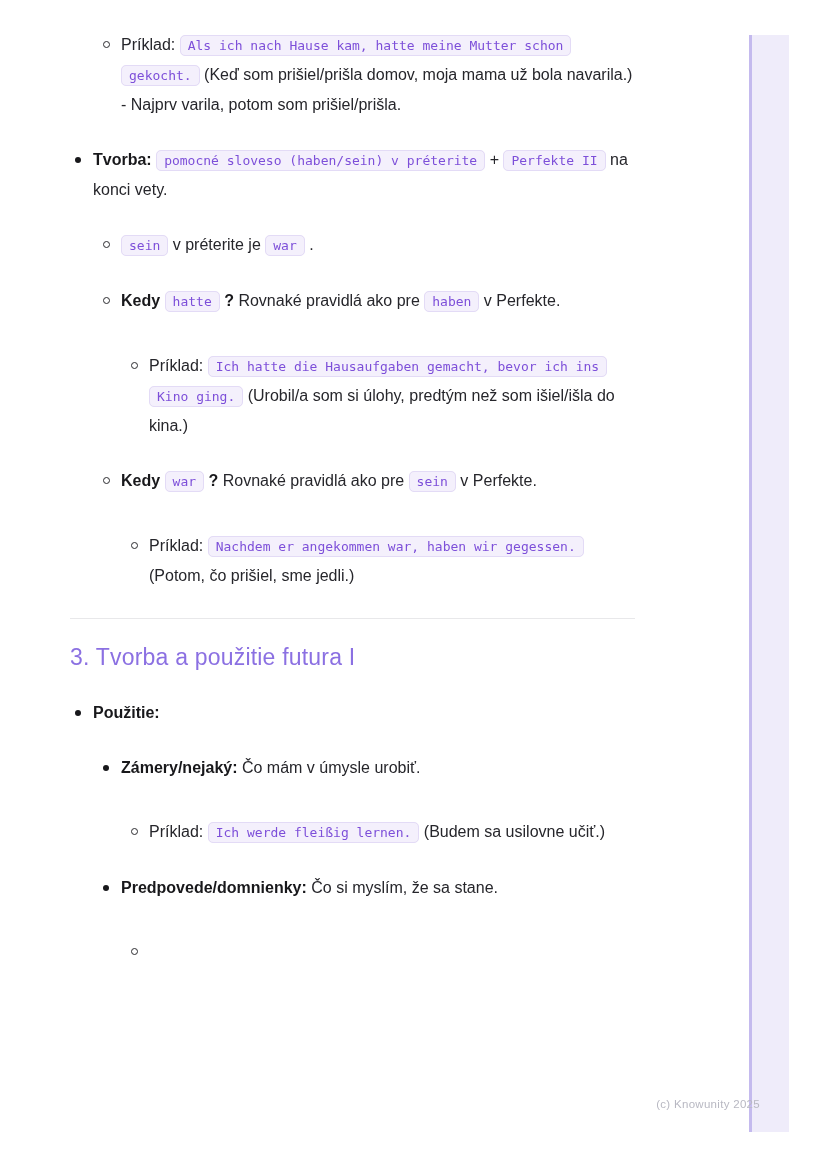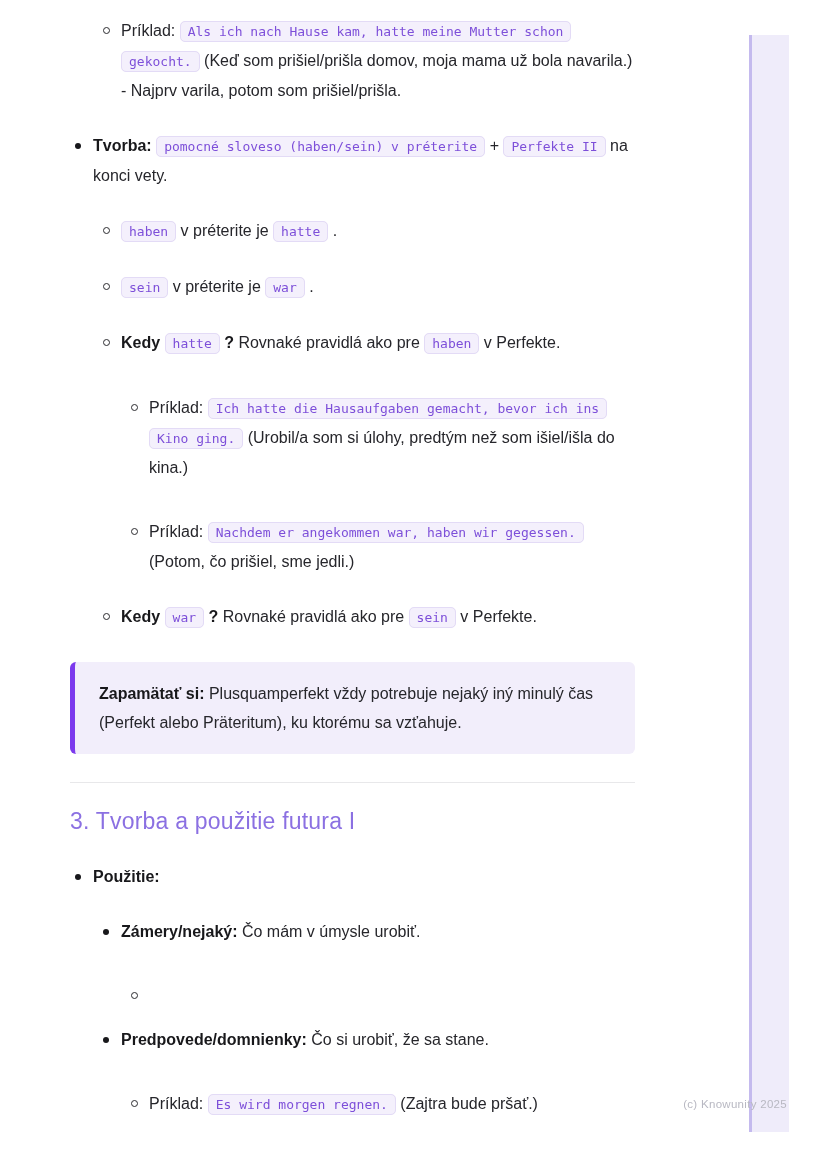"Príklad: Als ich nach Hause" .content { padding-top: 16px -> 30px }
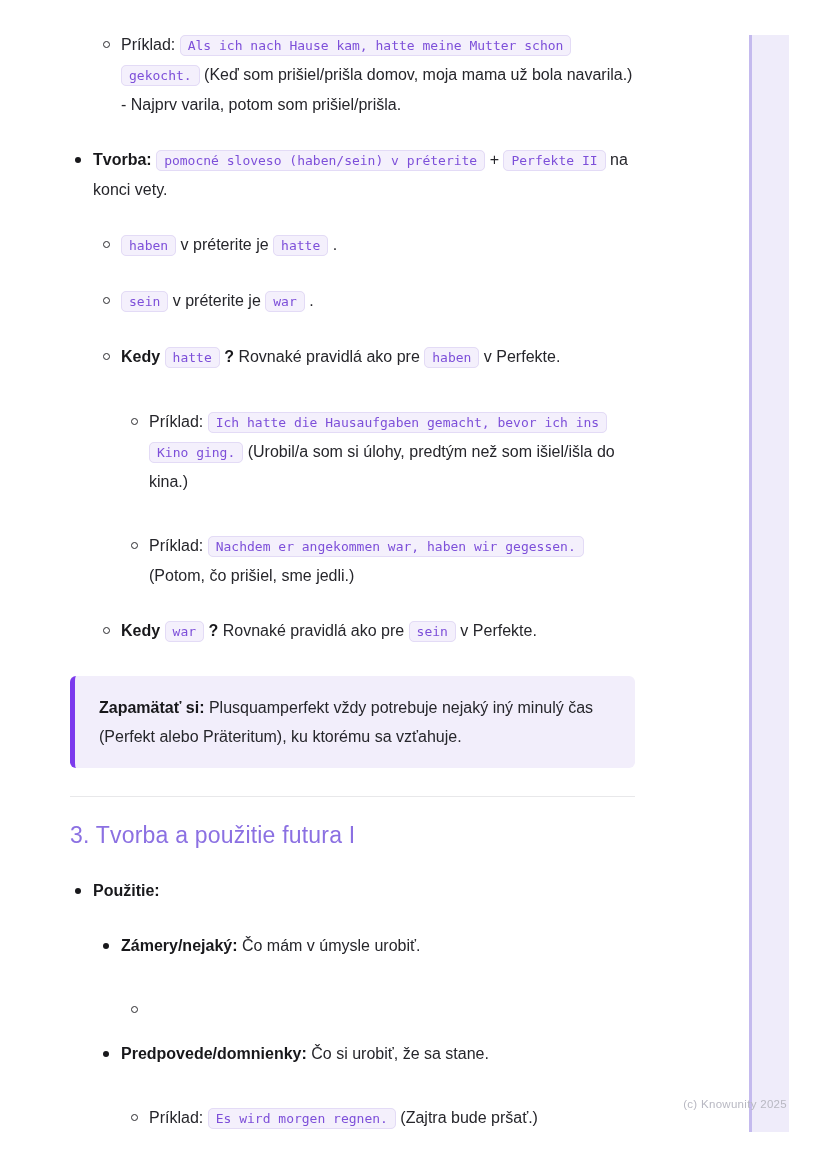"haben v préterite je hatte" div.li { html: <div> <span> <span></span> </span> <div><span>haben</span><span> v préterite je </span><span>hatte</span><span> .</span></div> </div> -> none }
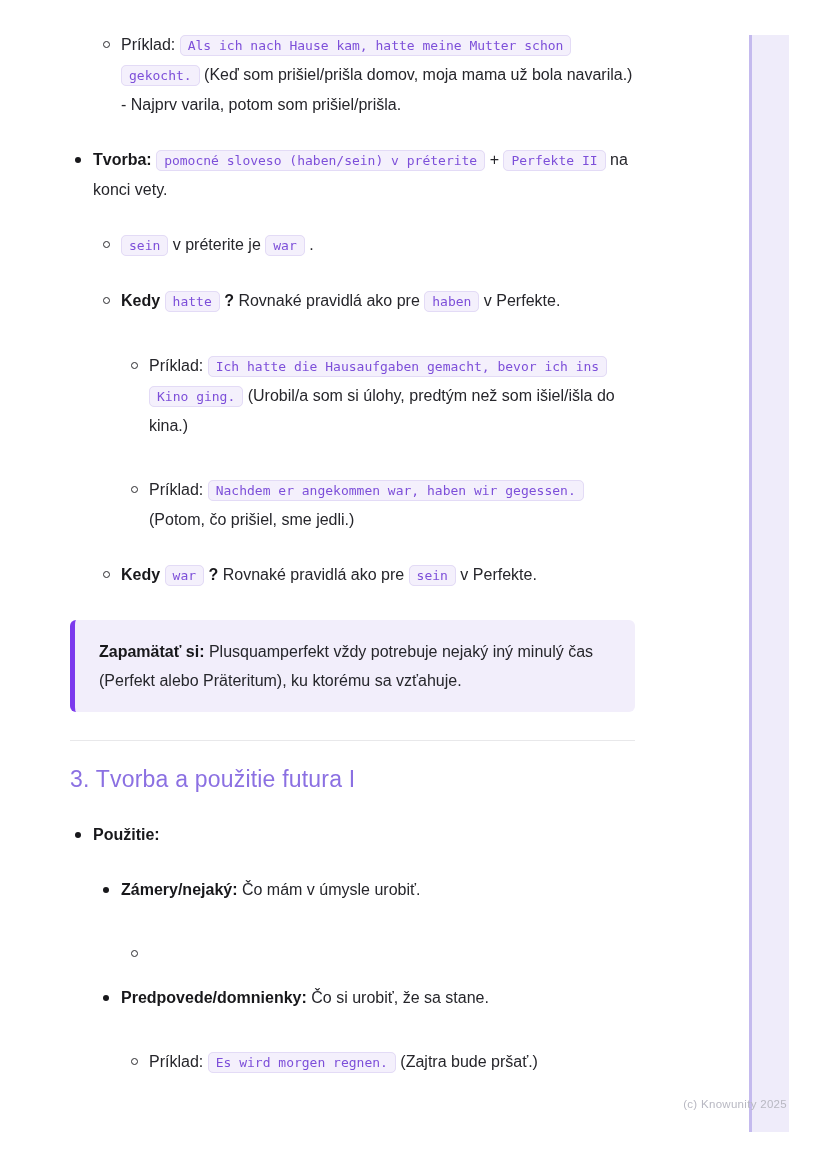"Príklad: Nachdem er angekommen war," div.li { order: before "Kedy war ? Rovnaké pravidlá" -> after "Kedy war ? Rovnaké pravidlá" }
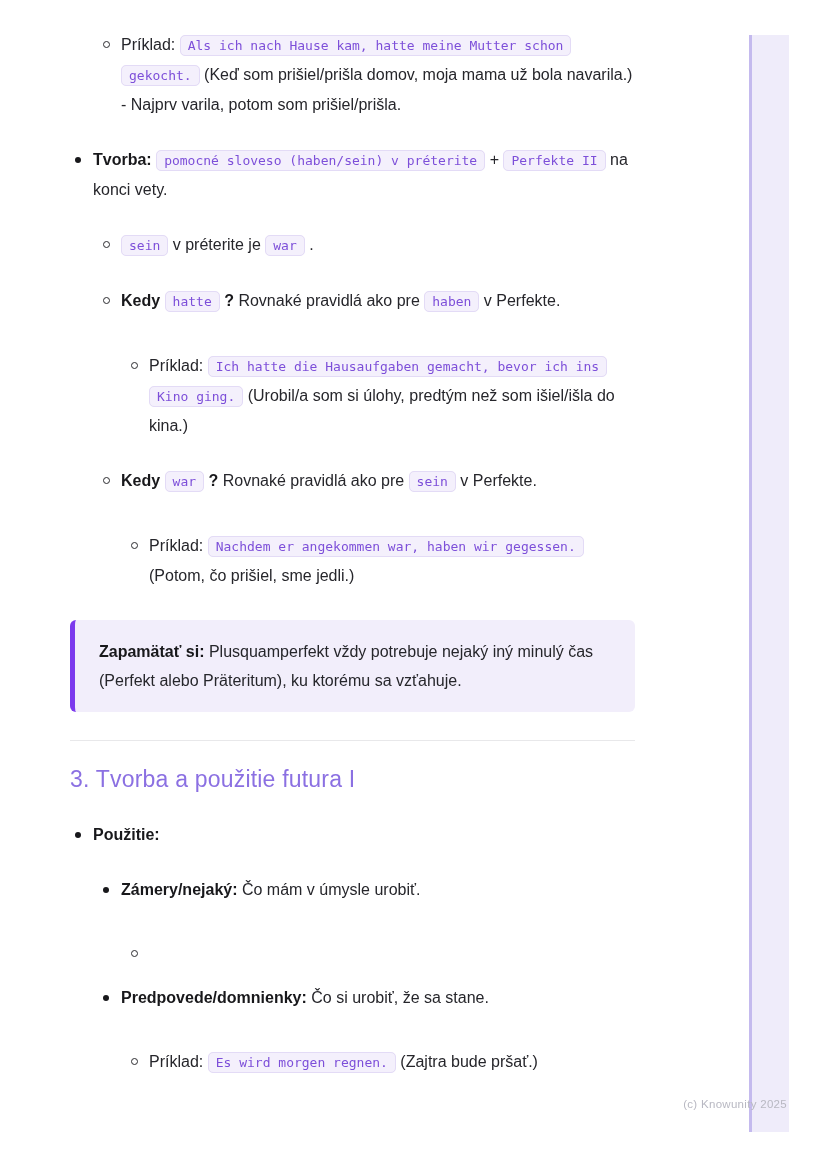"Zapamätať si: Plusquamperfekt vždy" div.callout { html: <div><strong>Zapamätať si:</strong><span> Plusquamperfekt vždy potrebuje nejaký iný minulý čas (Perfekt alebo Präteritum), ku ktorému sa vzťahuje.</span></div> -> none }
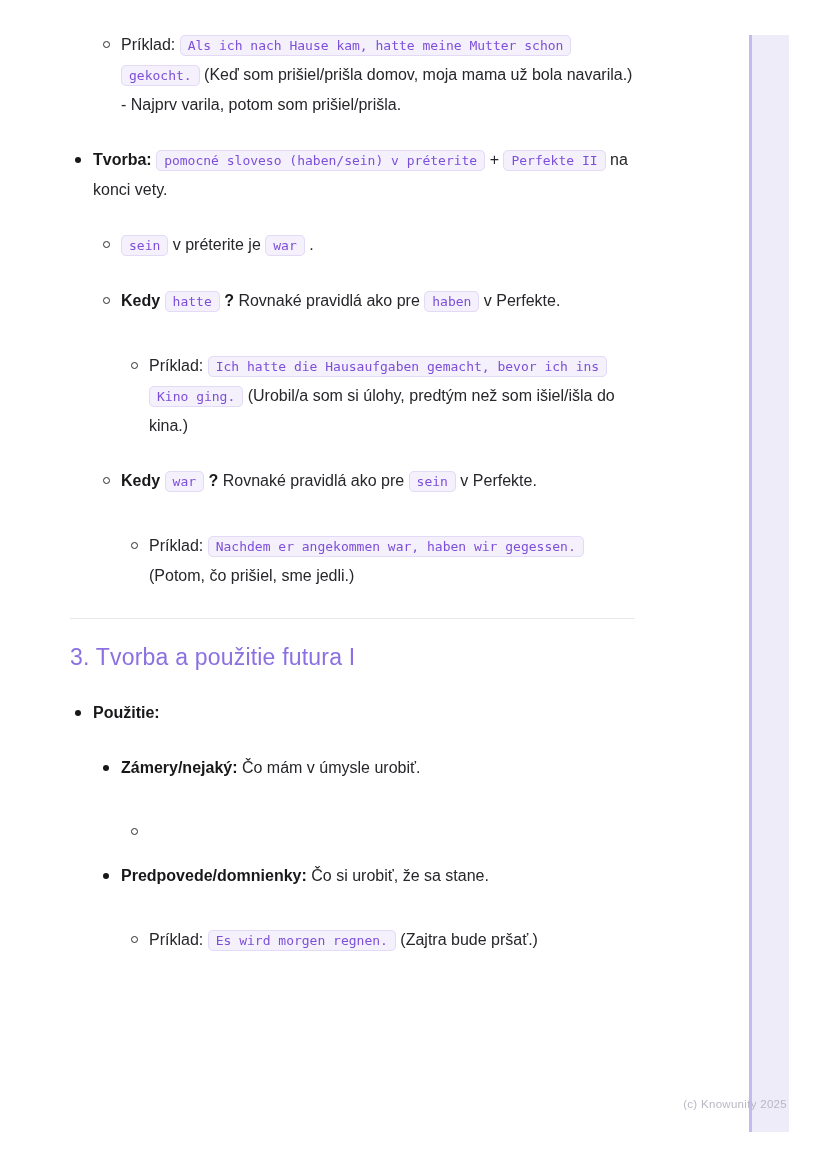"Príklad: Ich werde fleißig lernen." div.li-body { html: none -> <div><span>Príklad: </span><span>Ich werde fleißig lernen.</span><span> (Budem sa usilovne učiť.)</span></div> }
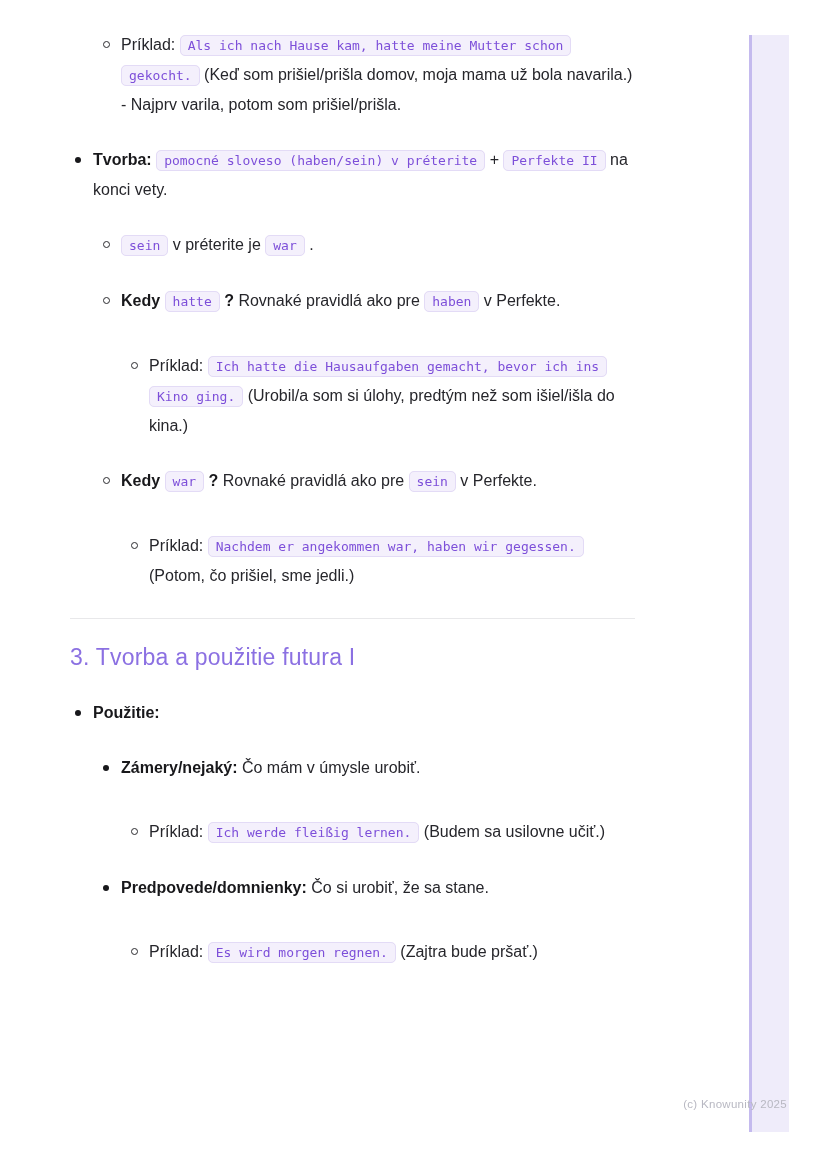"Čo si urobiť, že sa" span { text: urobiť -> myslím }
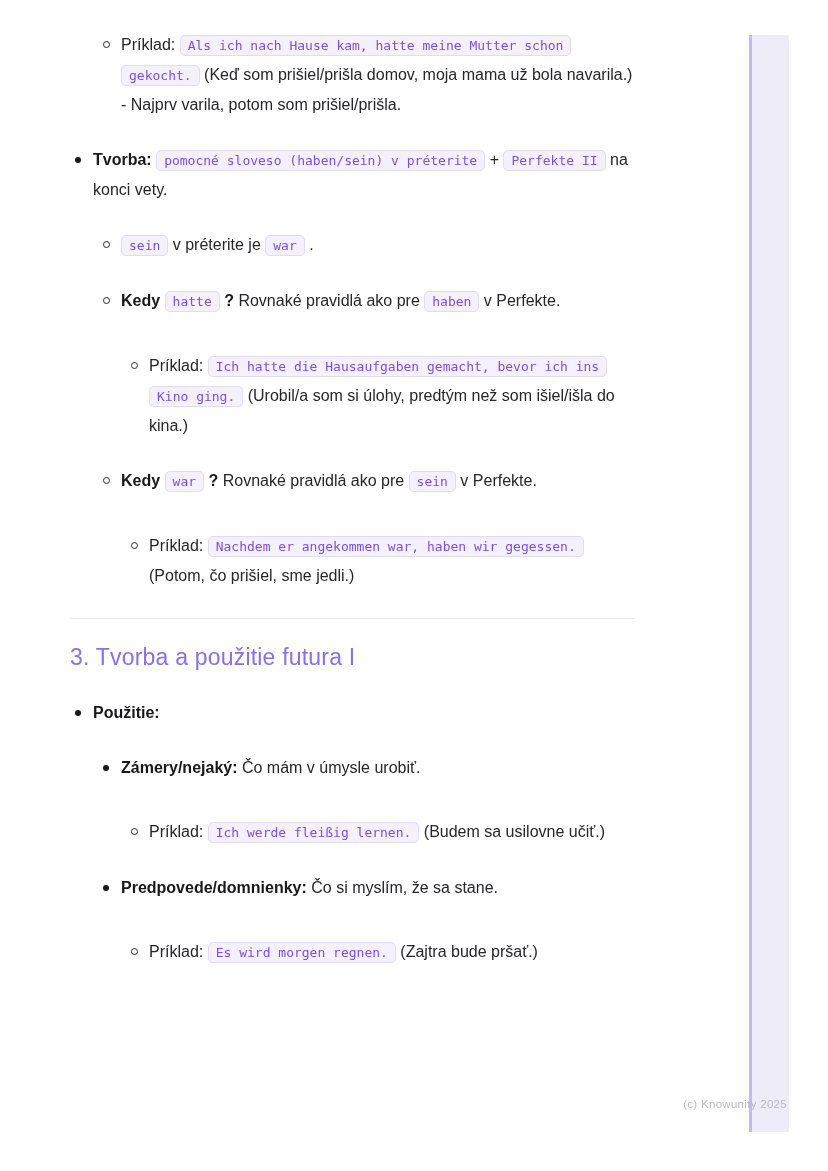"Príklad: Es wird morgen regnen." div.li-body { html: <div><span>Príklad: </span><span>Es wird morgen regnen.</span><span> (Zajtra bude pršať.)</span></div> -> none }
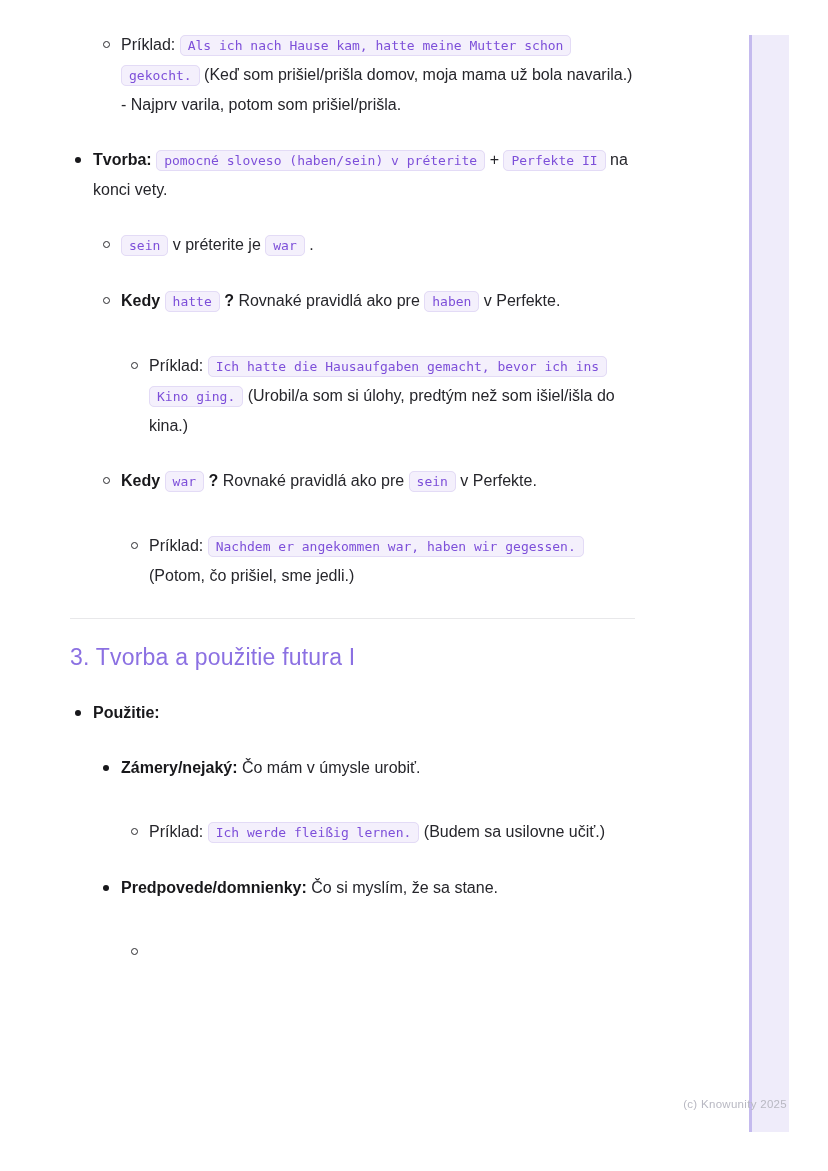"(c) Knowunity 2025" .watermark { right: 41px -> 68px }
